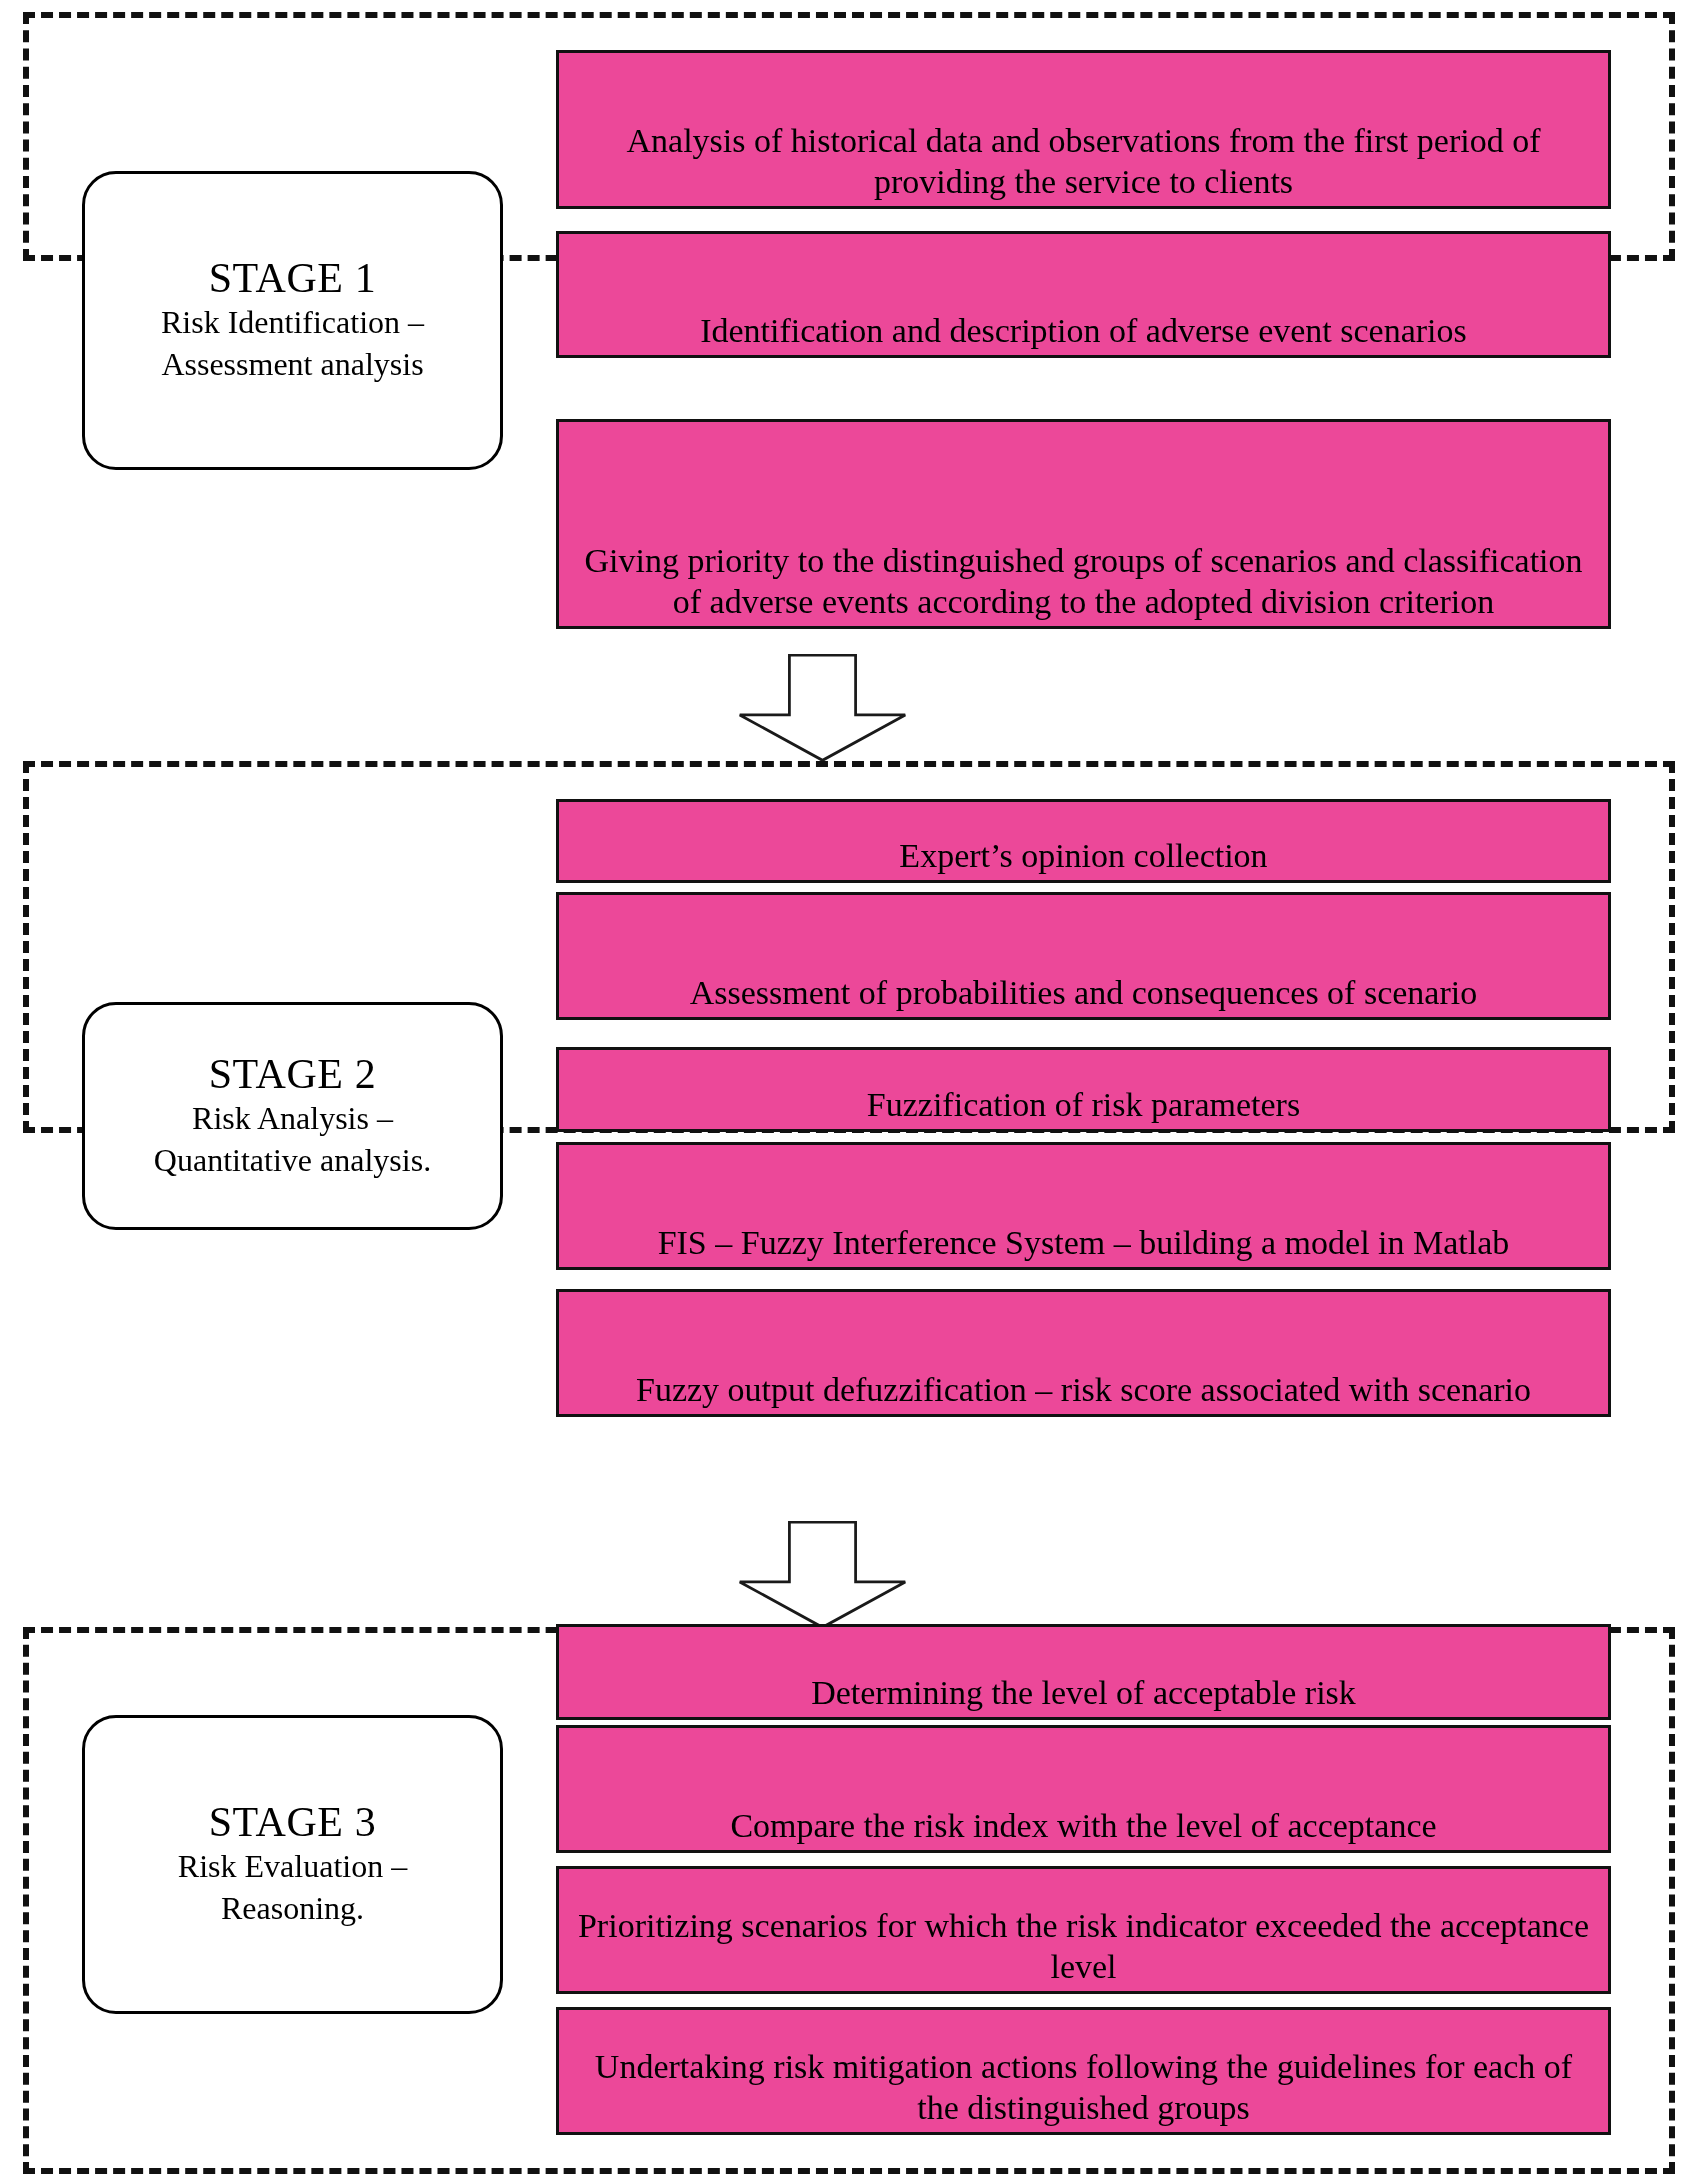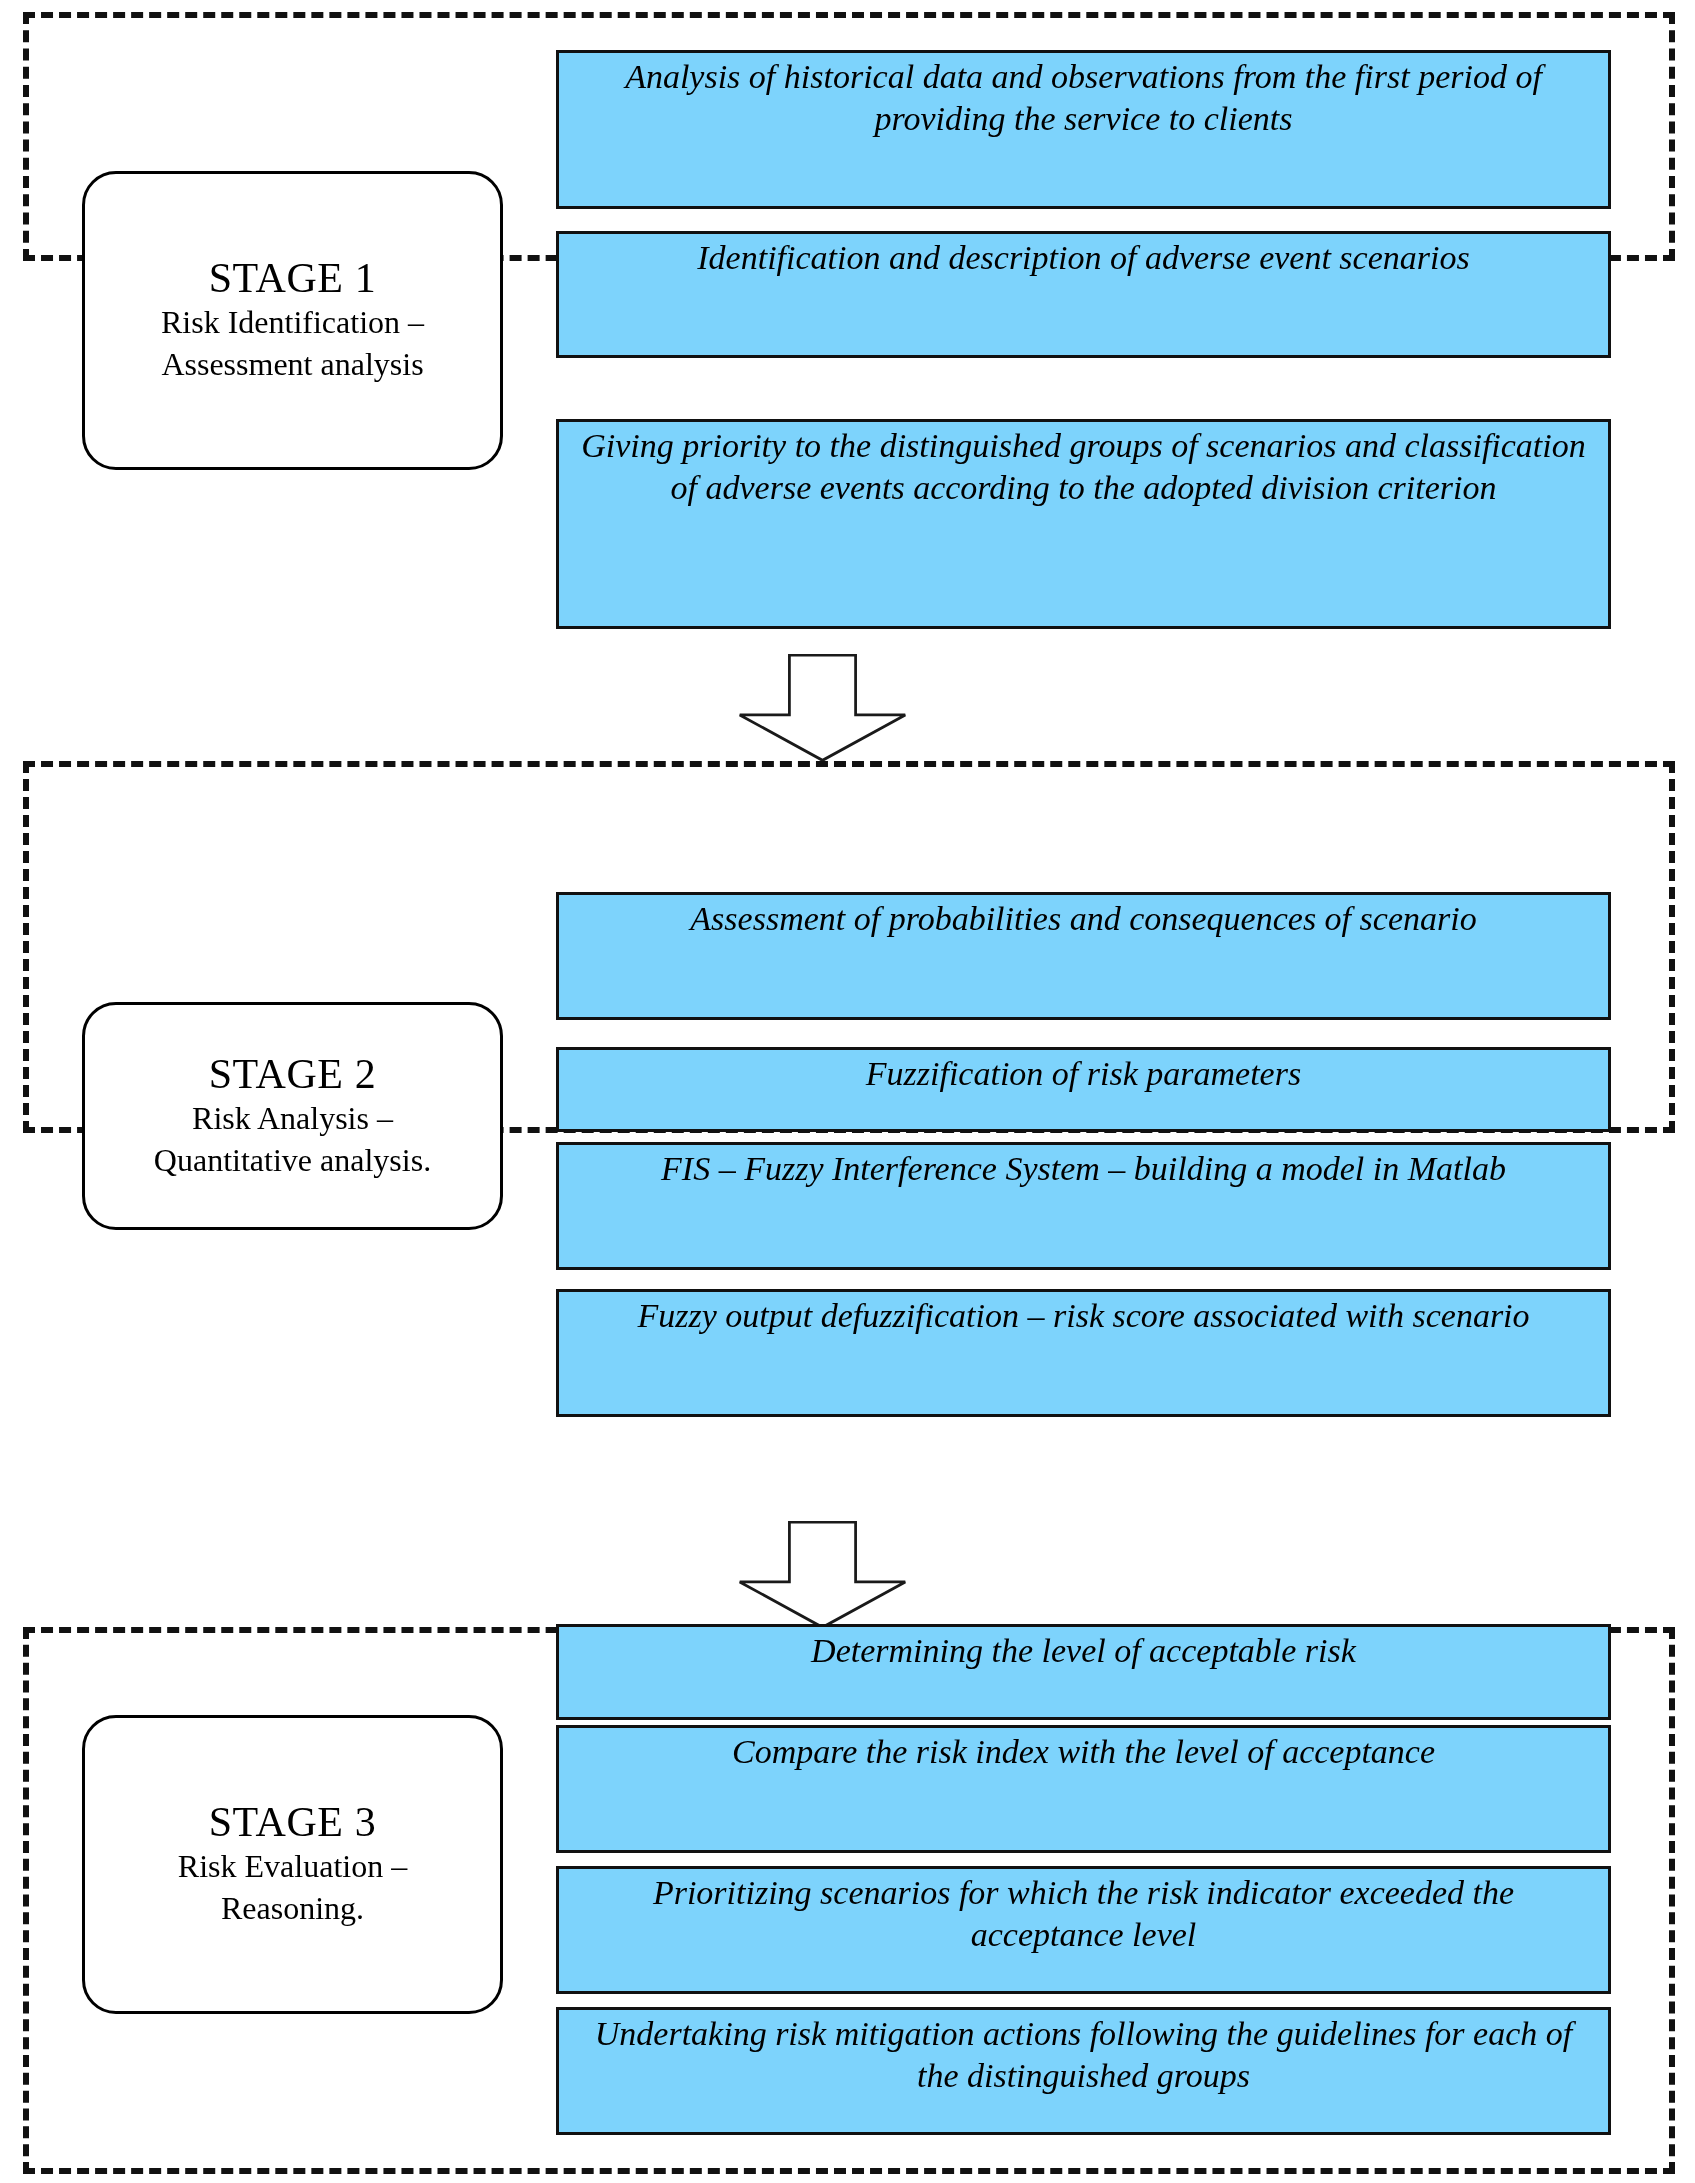"Analysis of historical data and" .step-box { align-items: flex-start -> flex-end; background: #7dd3fc -> #ec4899; font-style: italic -> none }
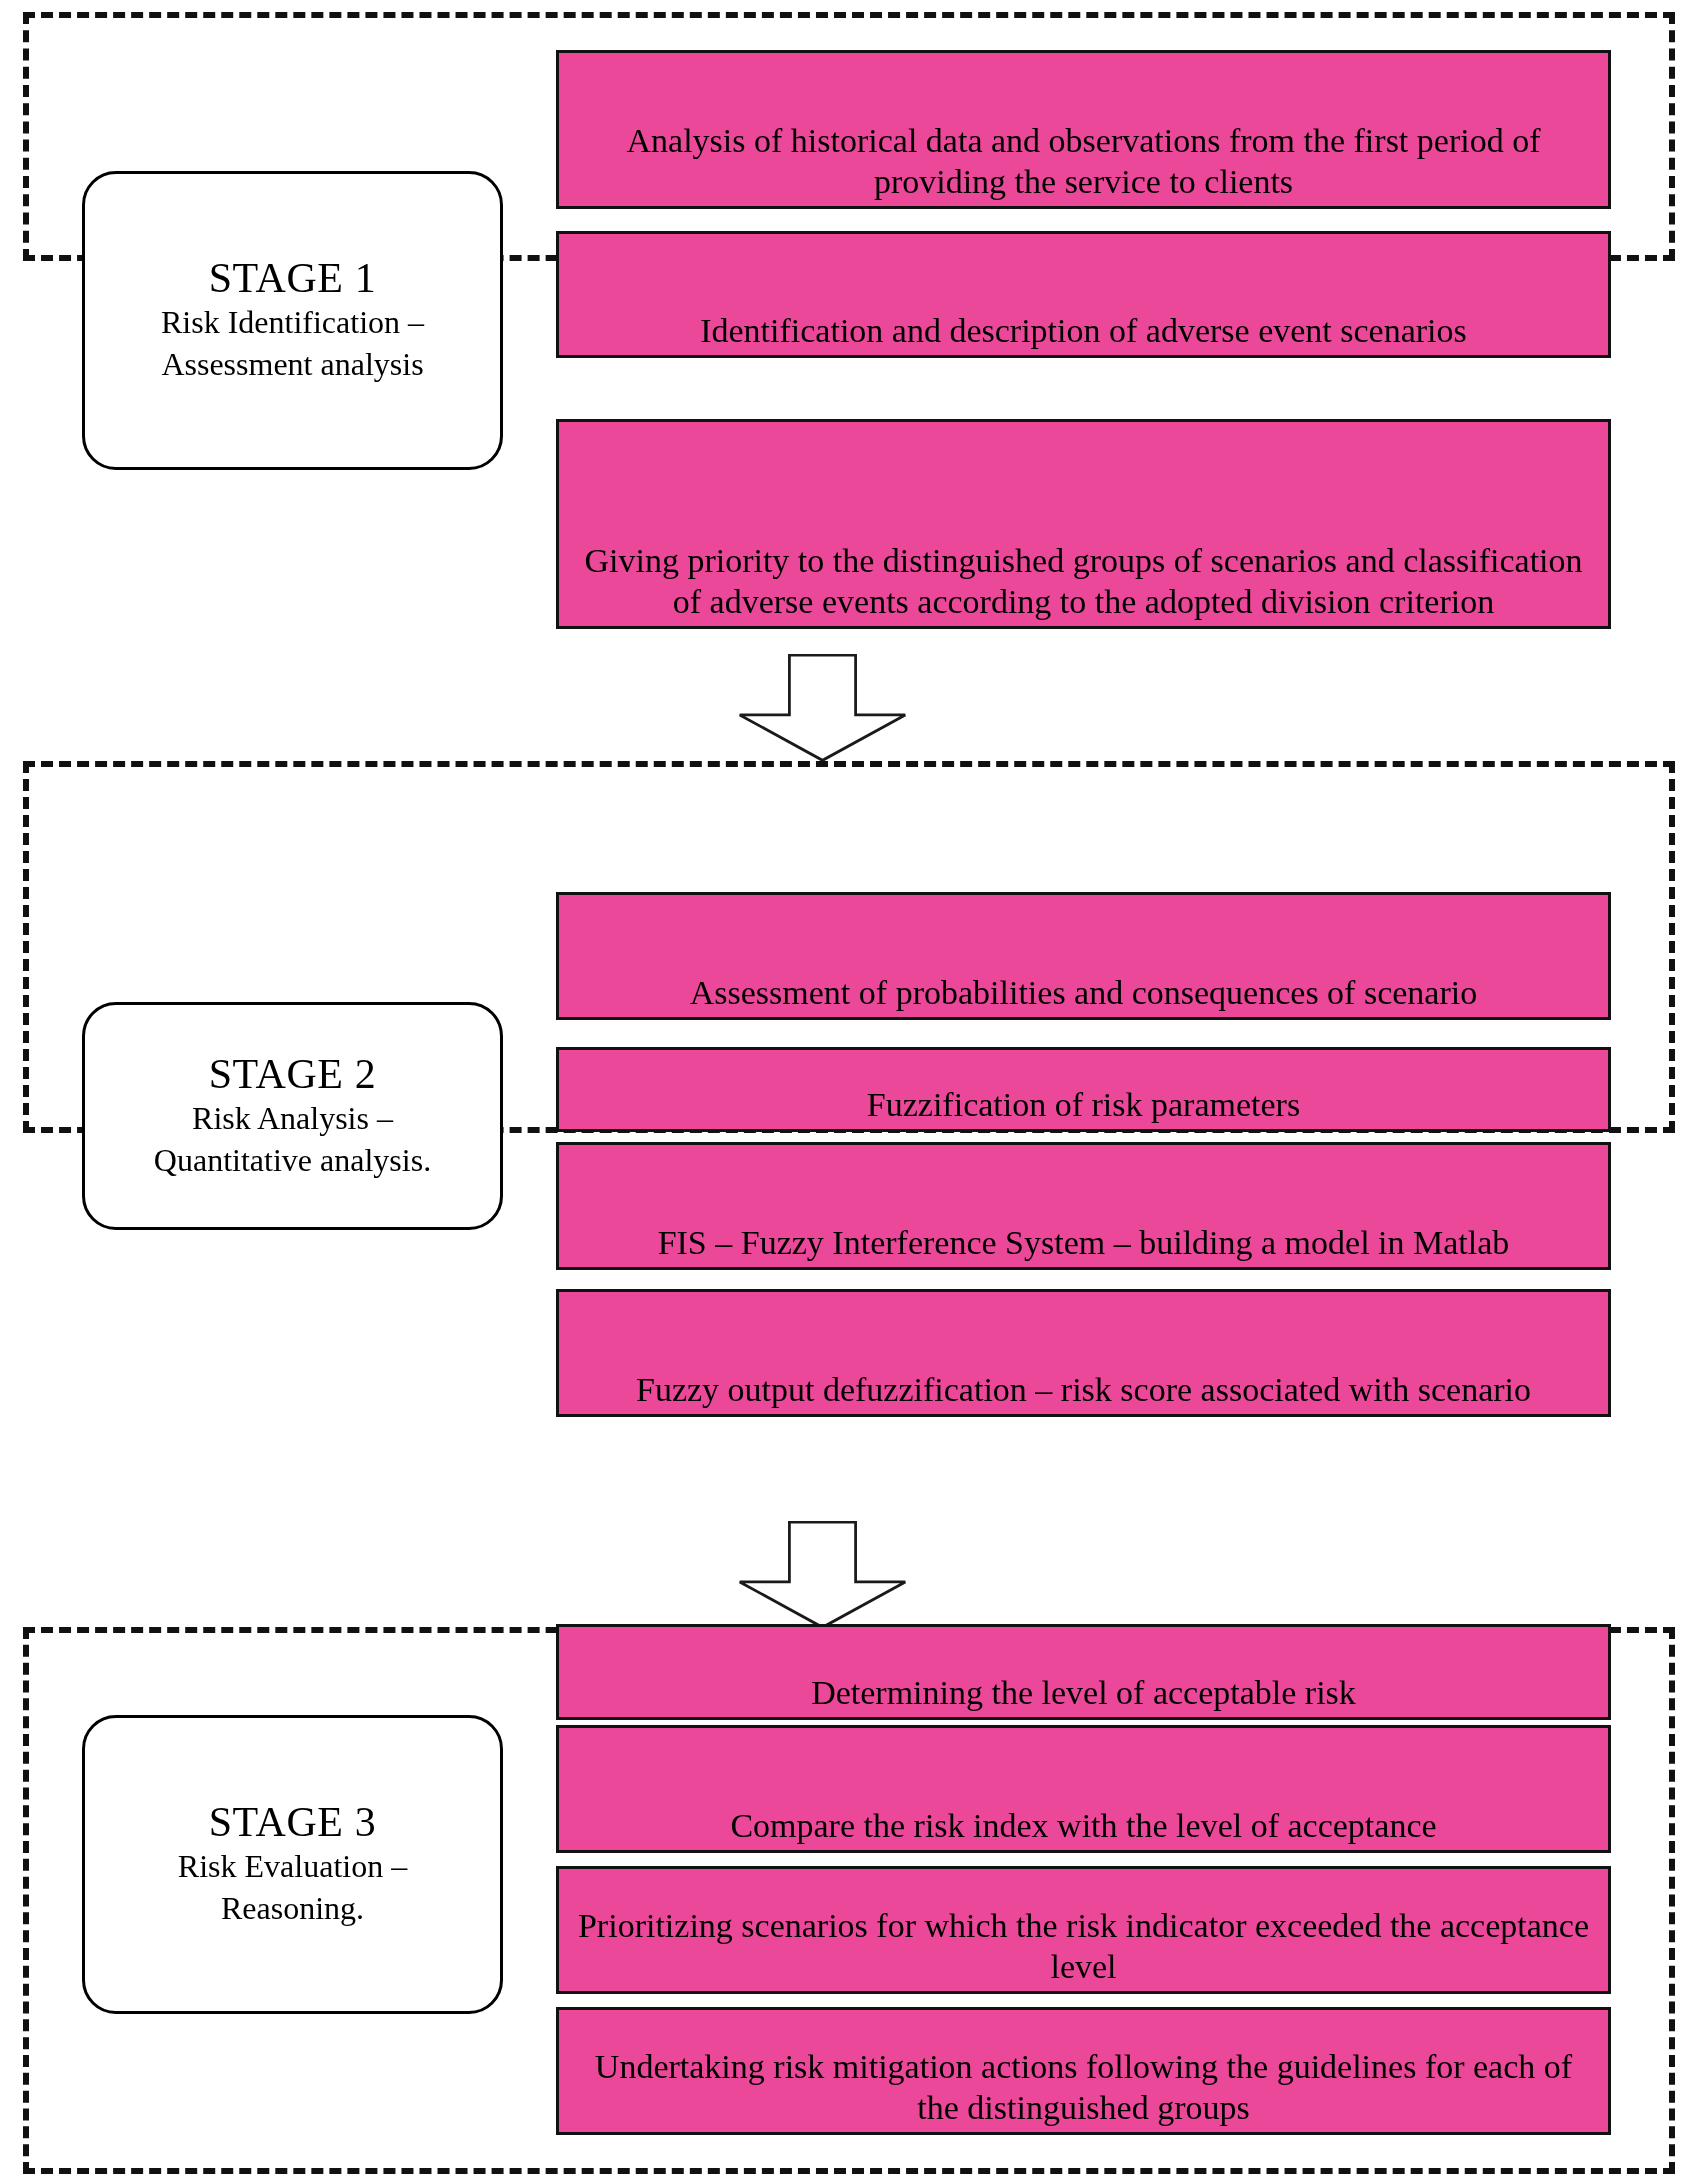"Expert’s opinion collection" div.step-box { html: none -> <div> <span>Expert’s opinion collection</span> </div> }
